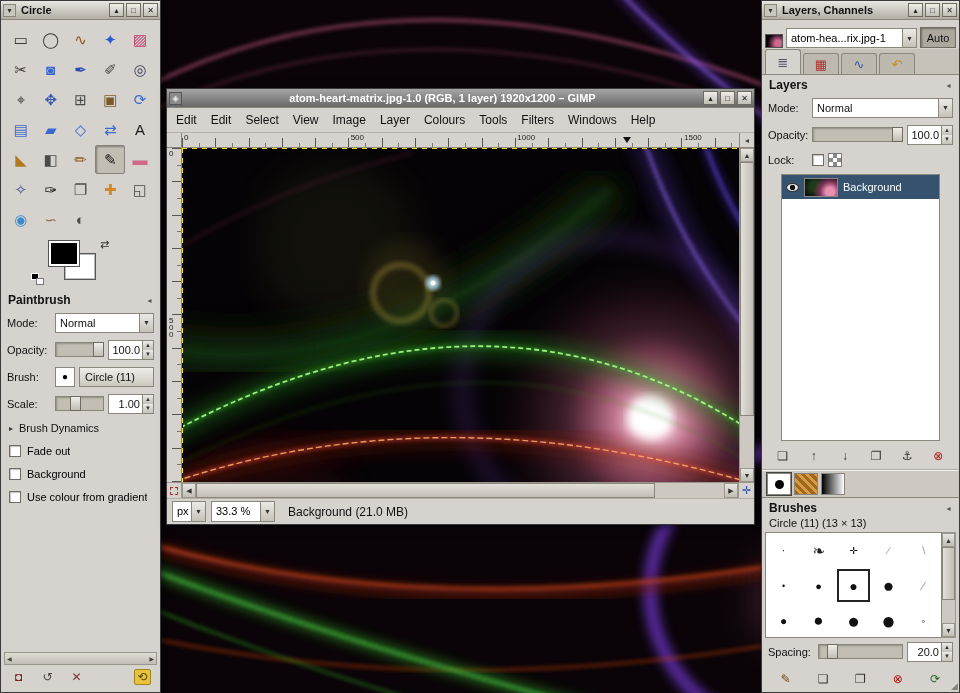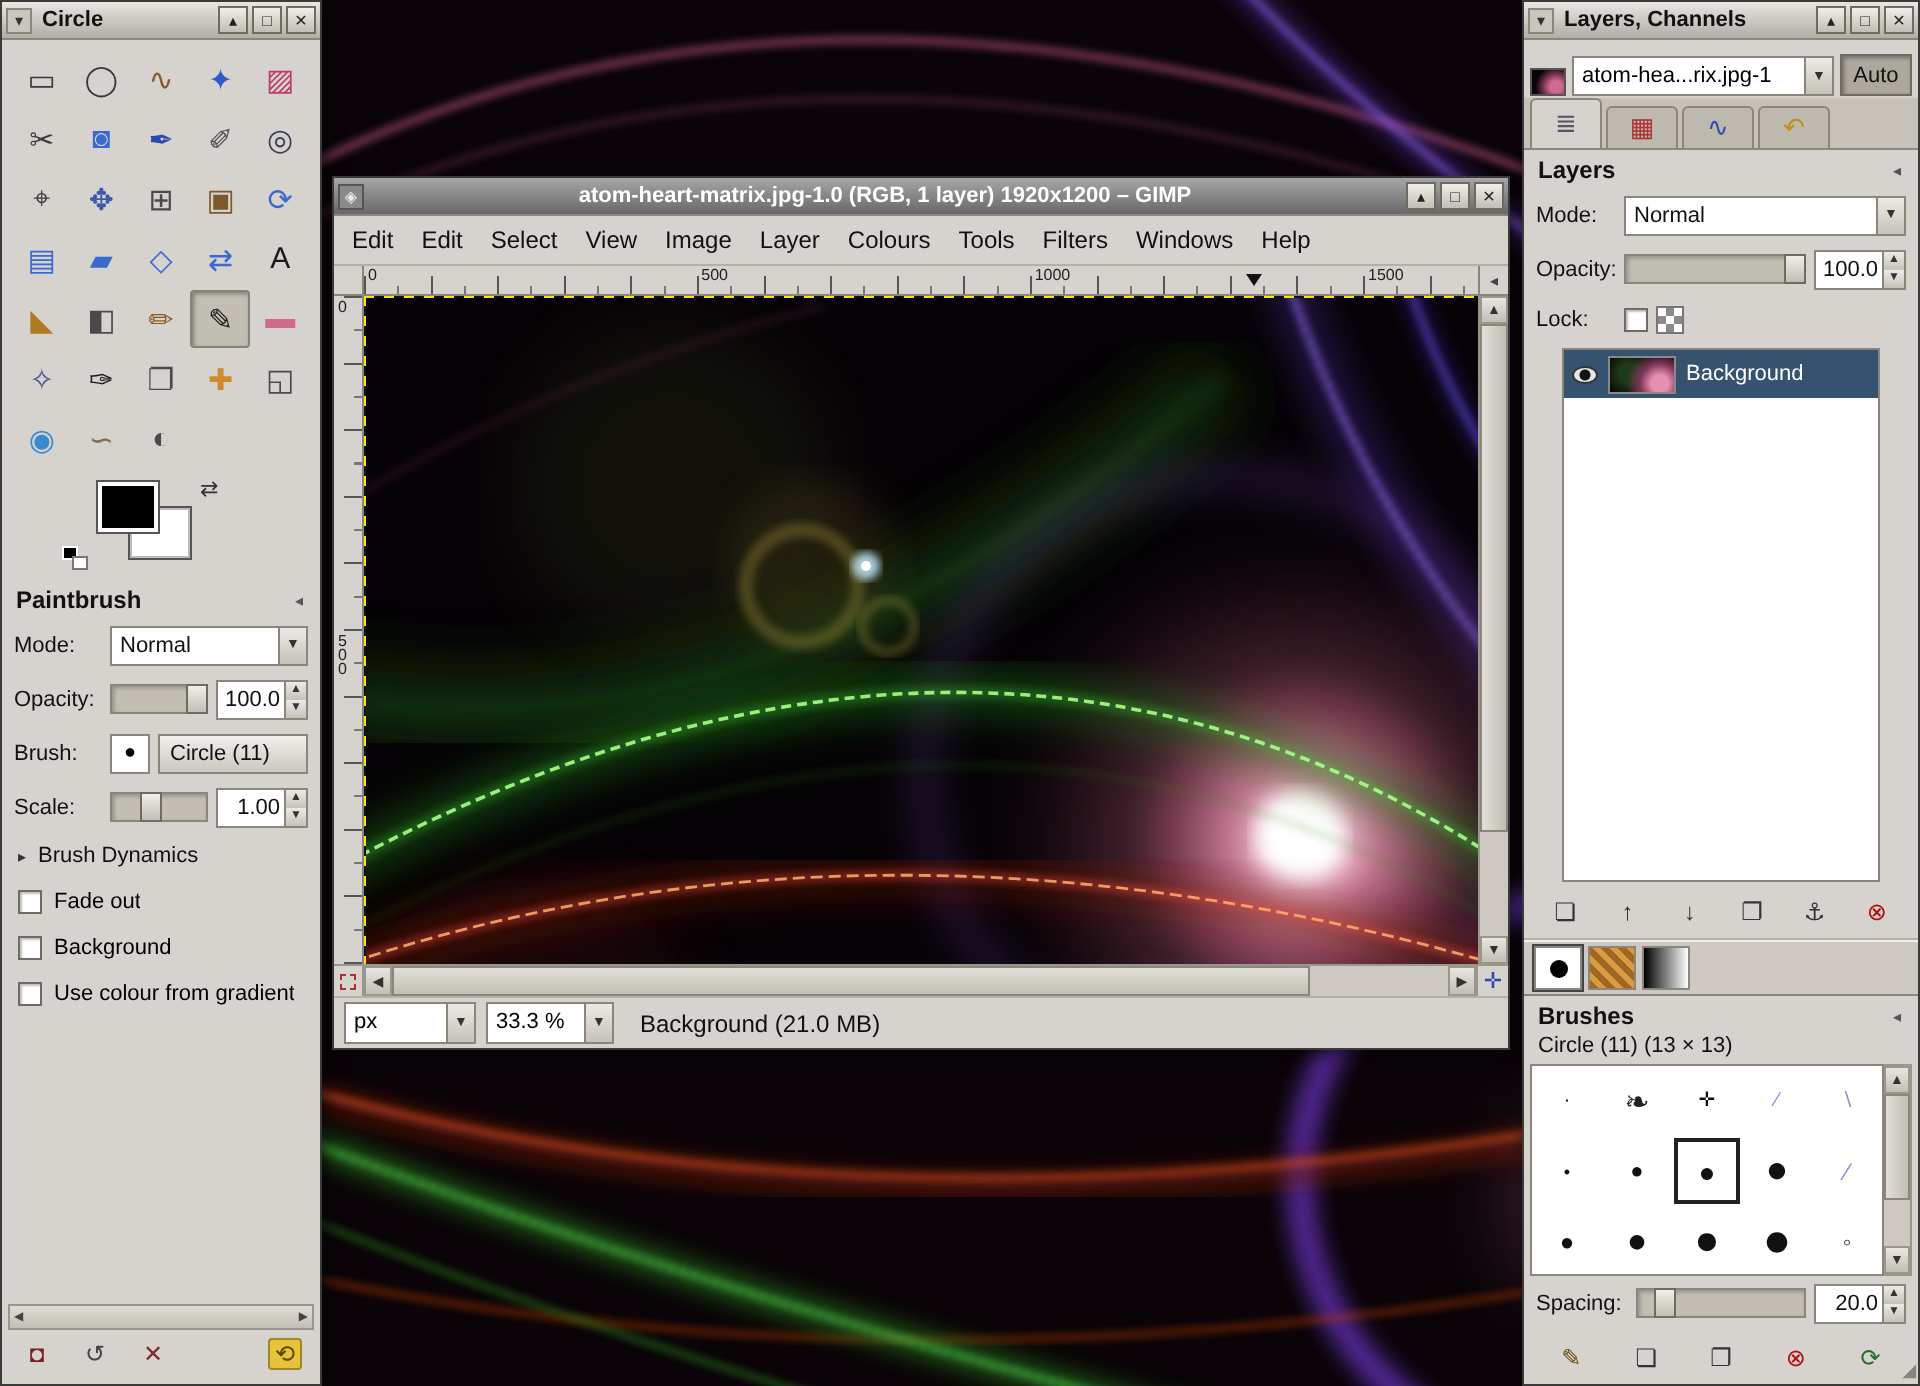"px" .unit-combo { width: 66px -> 34px }
